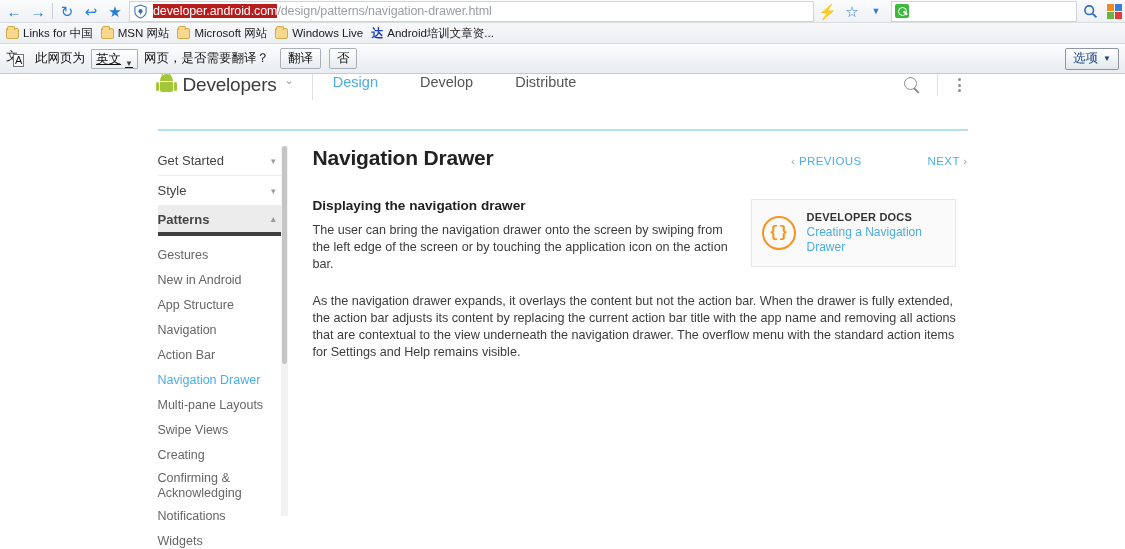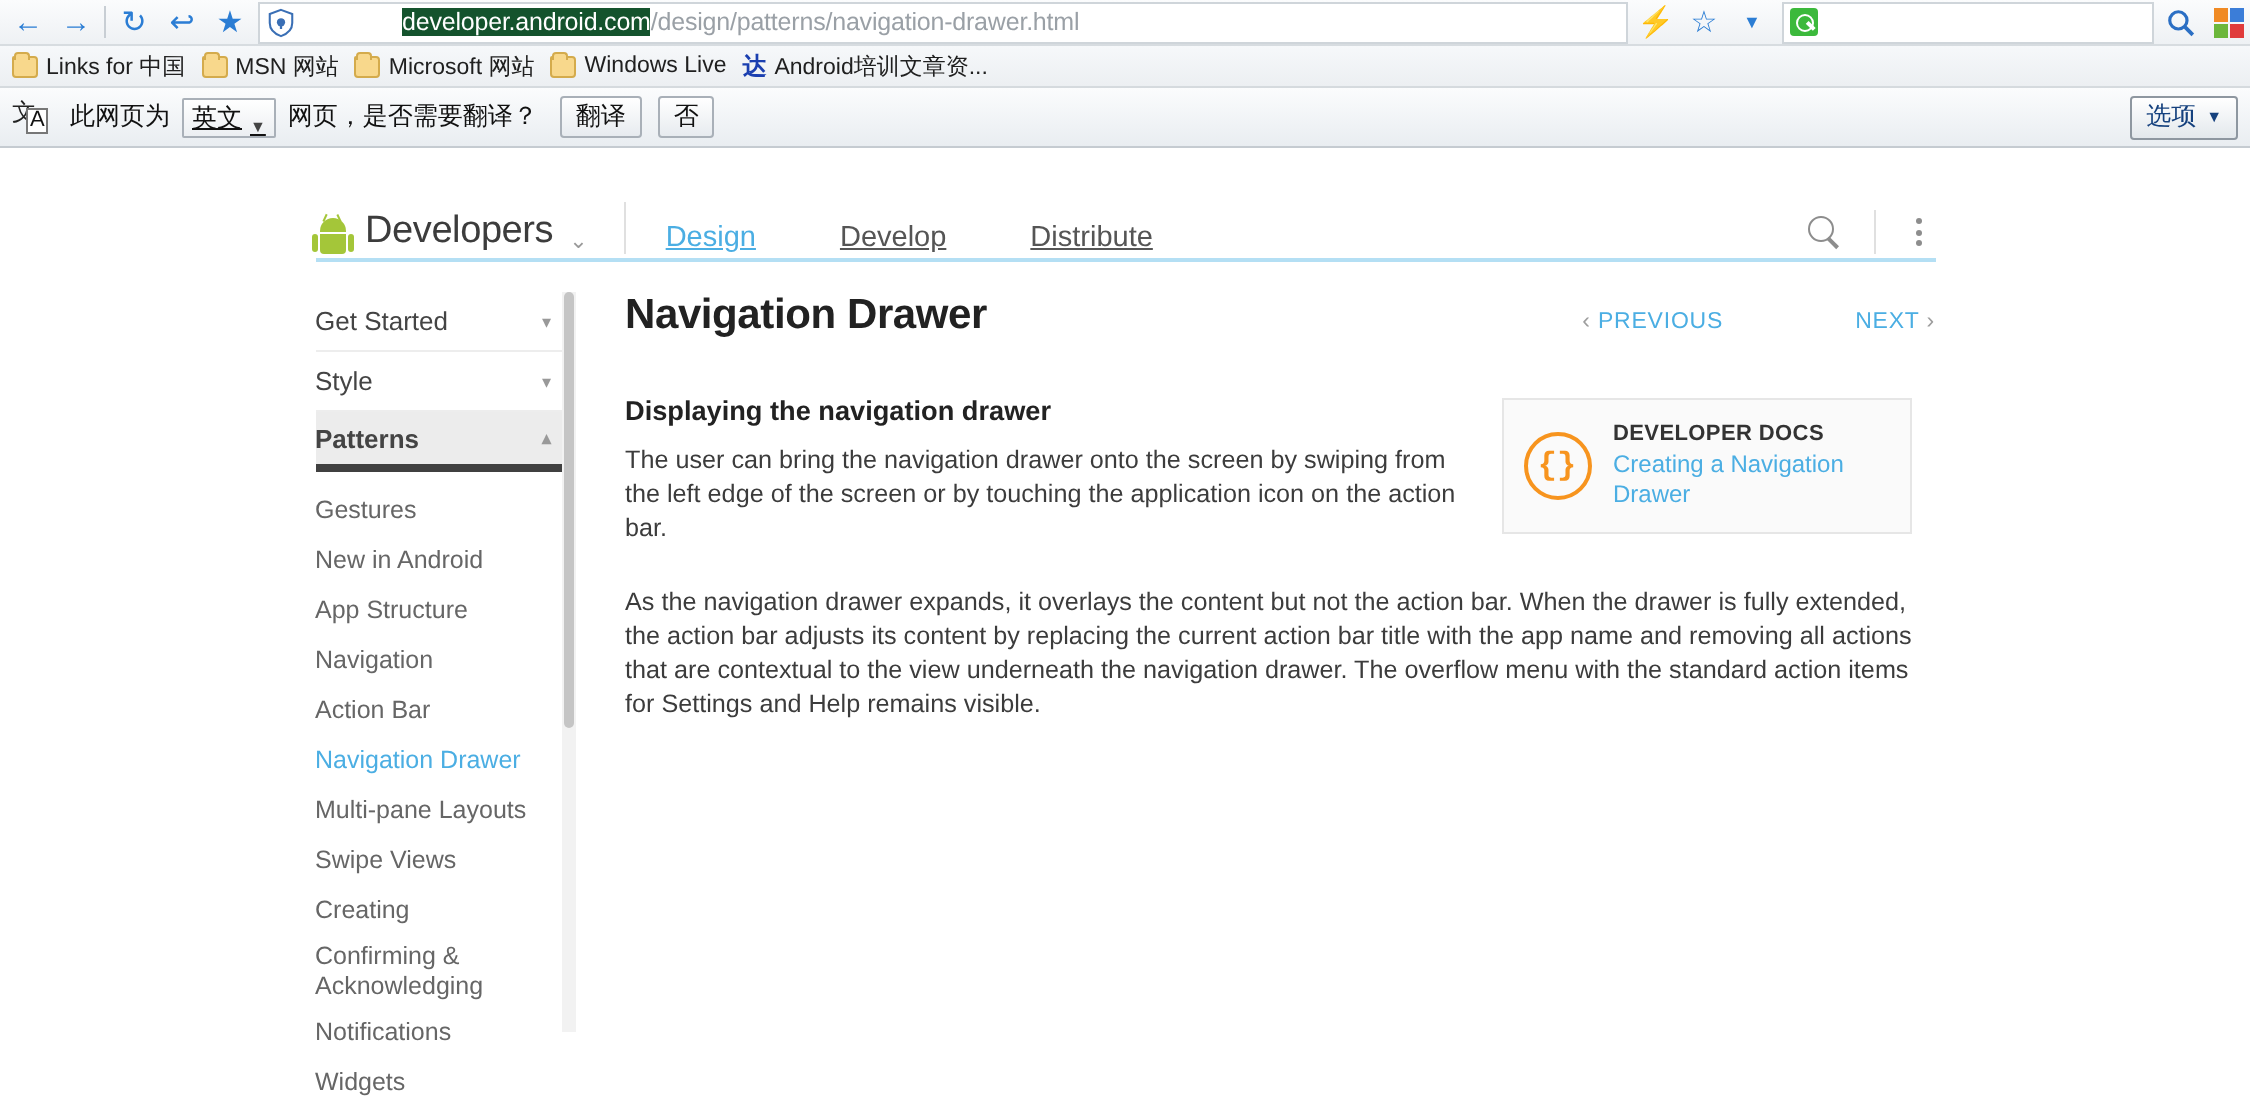"developer.android.com" #url-host { background: #14532d -> #b91c1c; margin-left: 48px -> none }
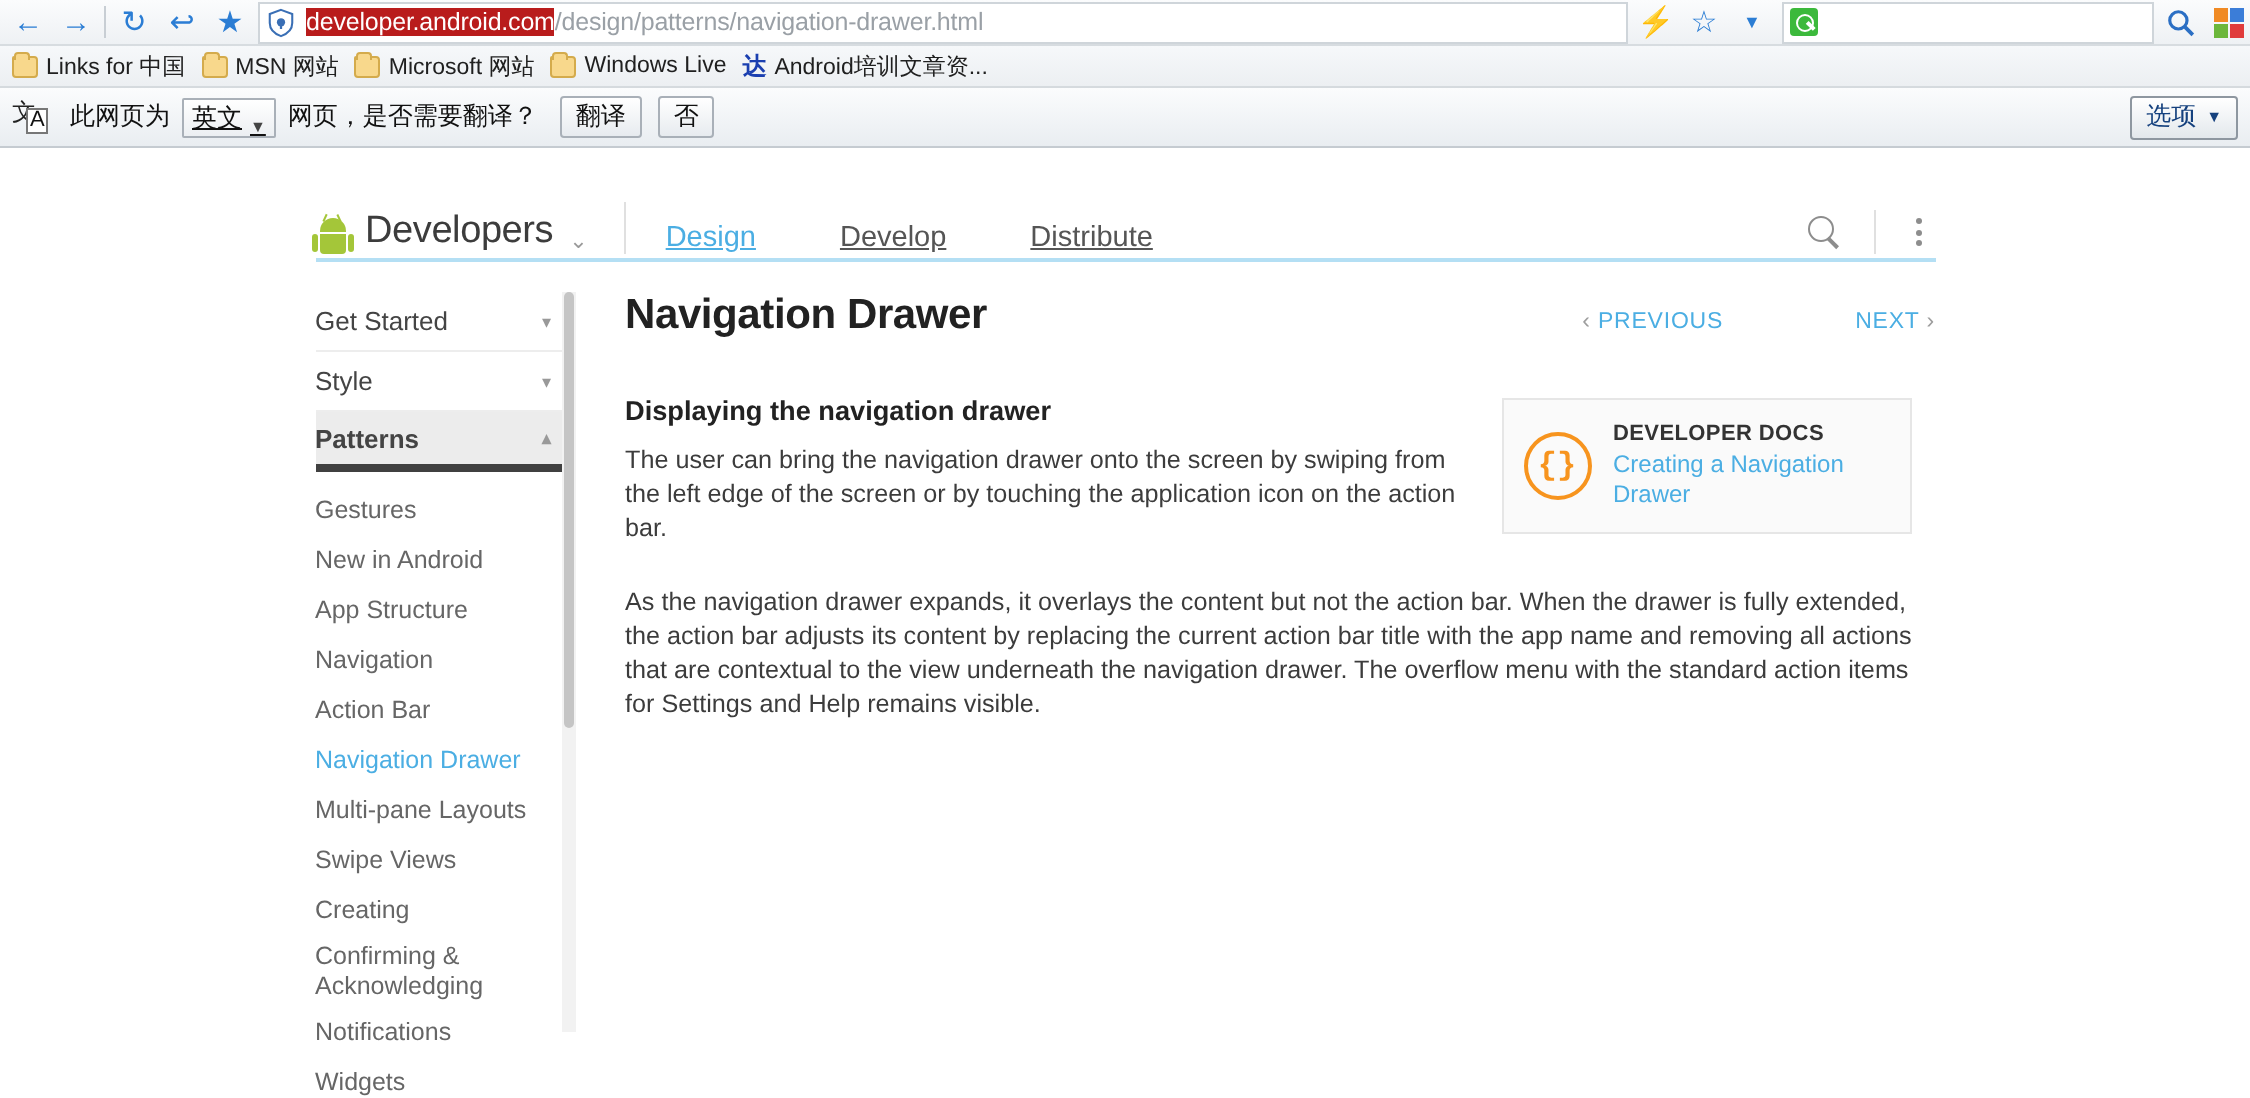"Developers" #dev-header { align-items: flex-end -> flex-start }
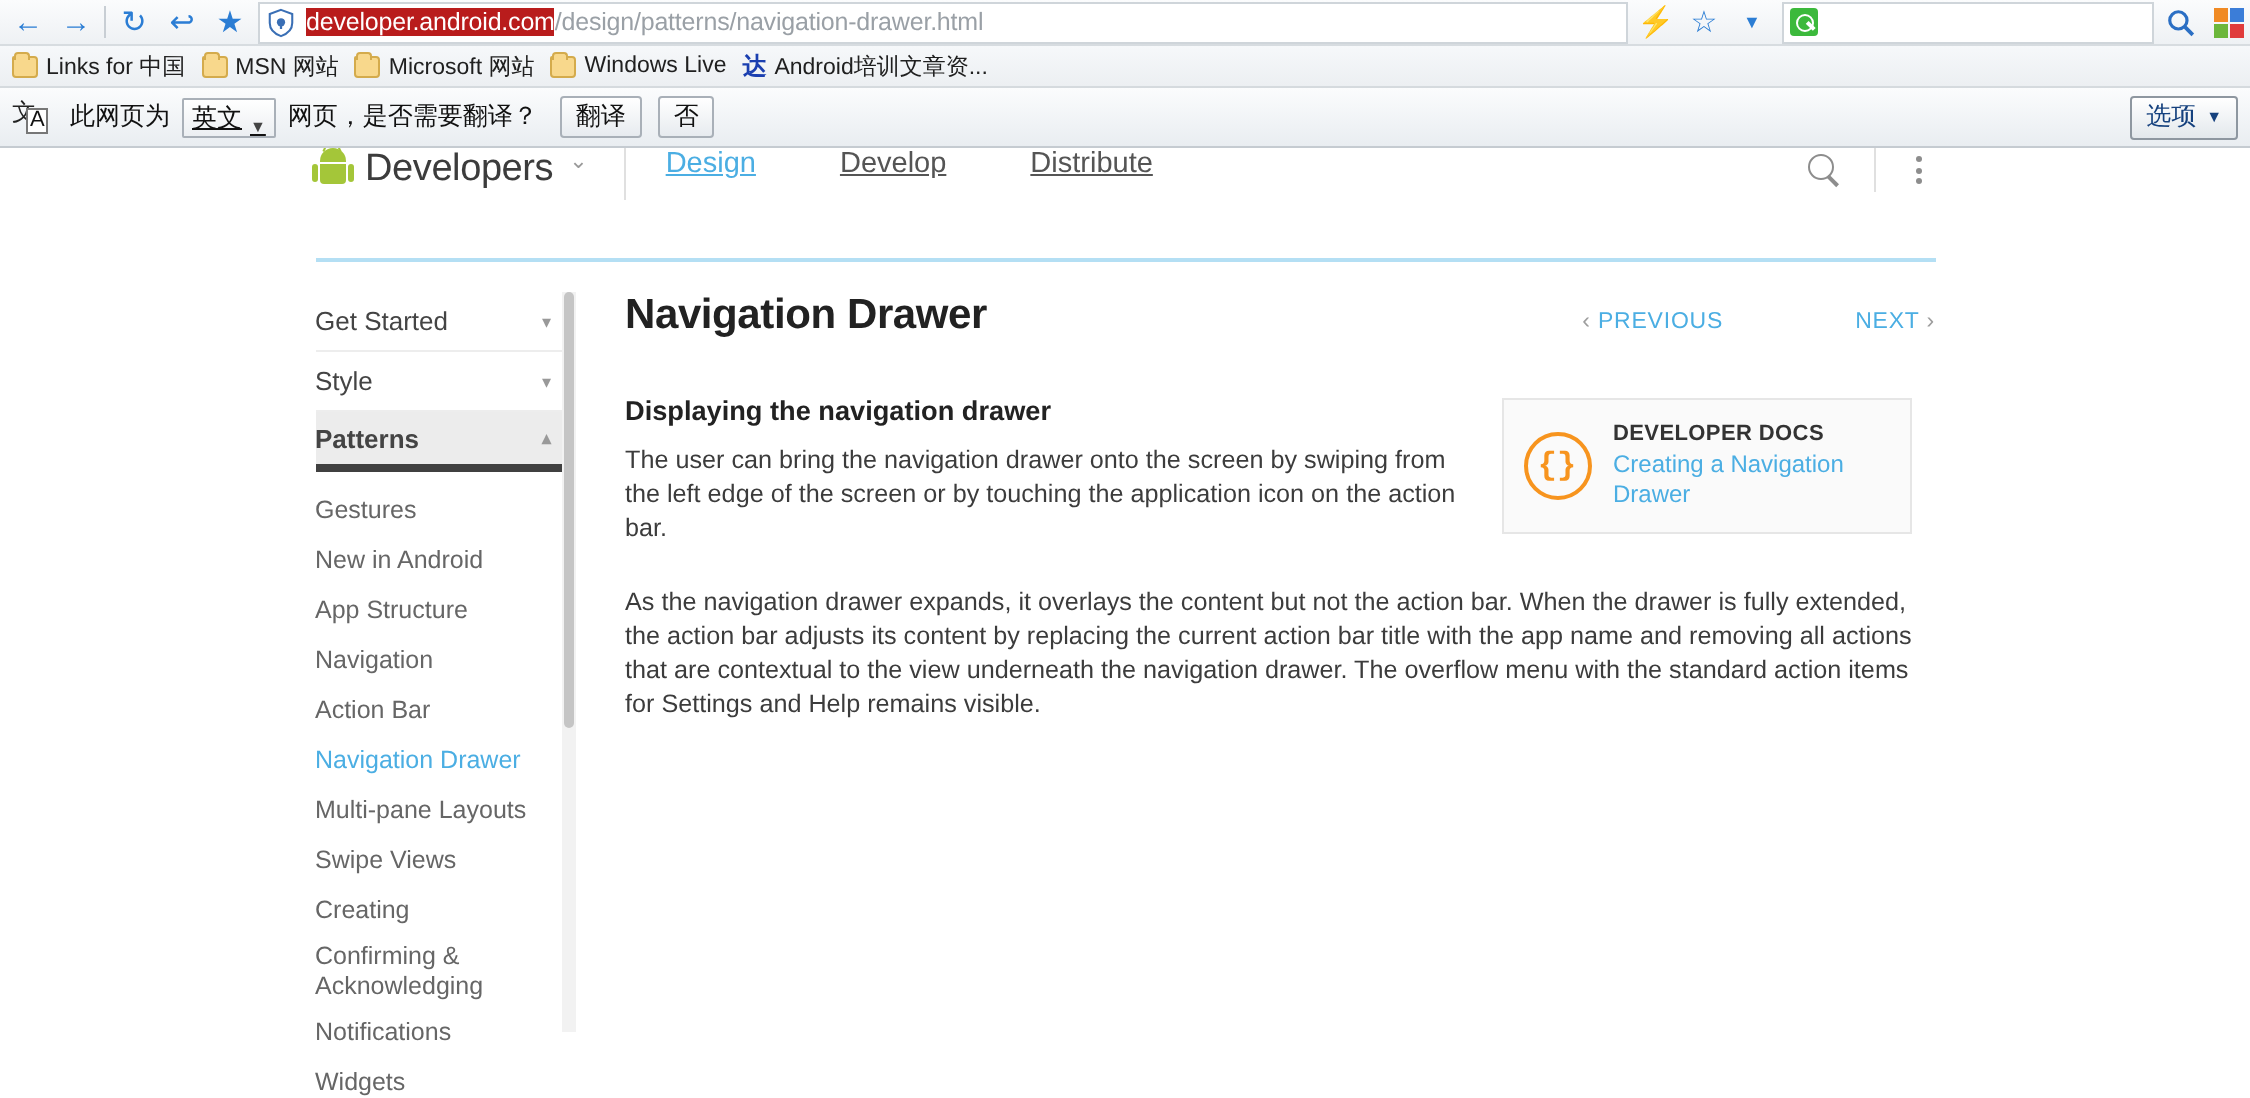"Design" .dev-tab { text-decoration: underline -> none }
